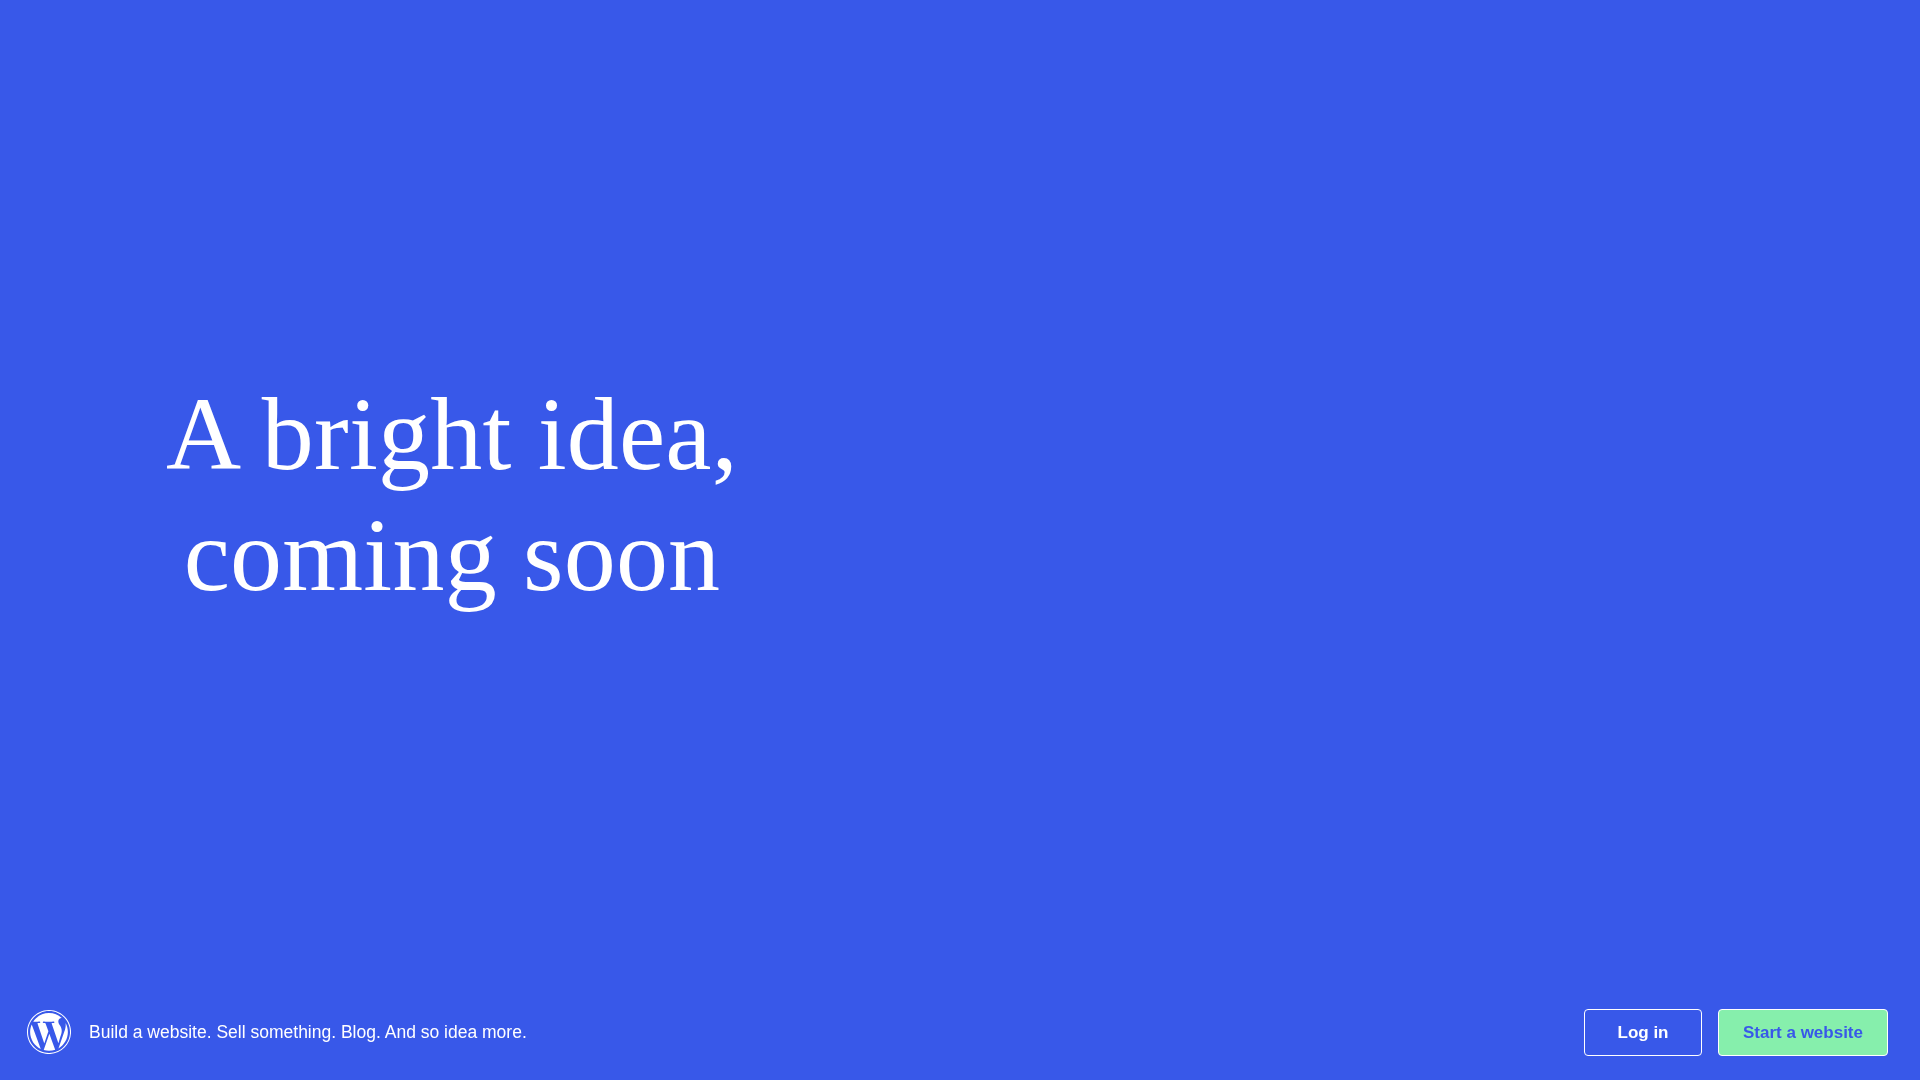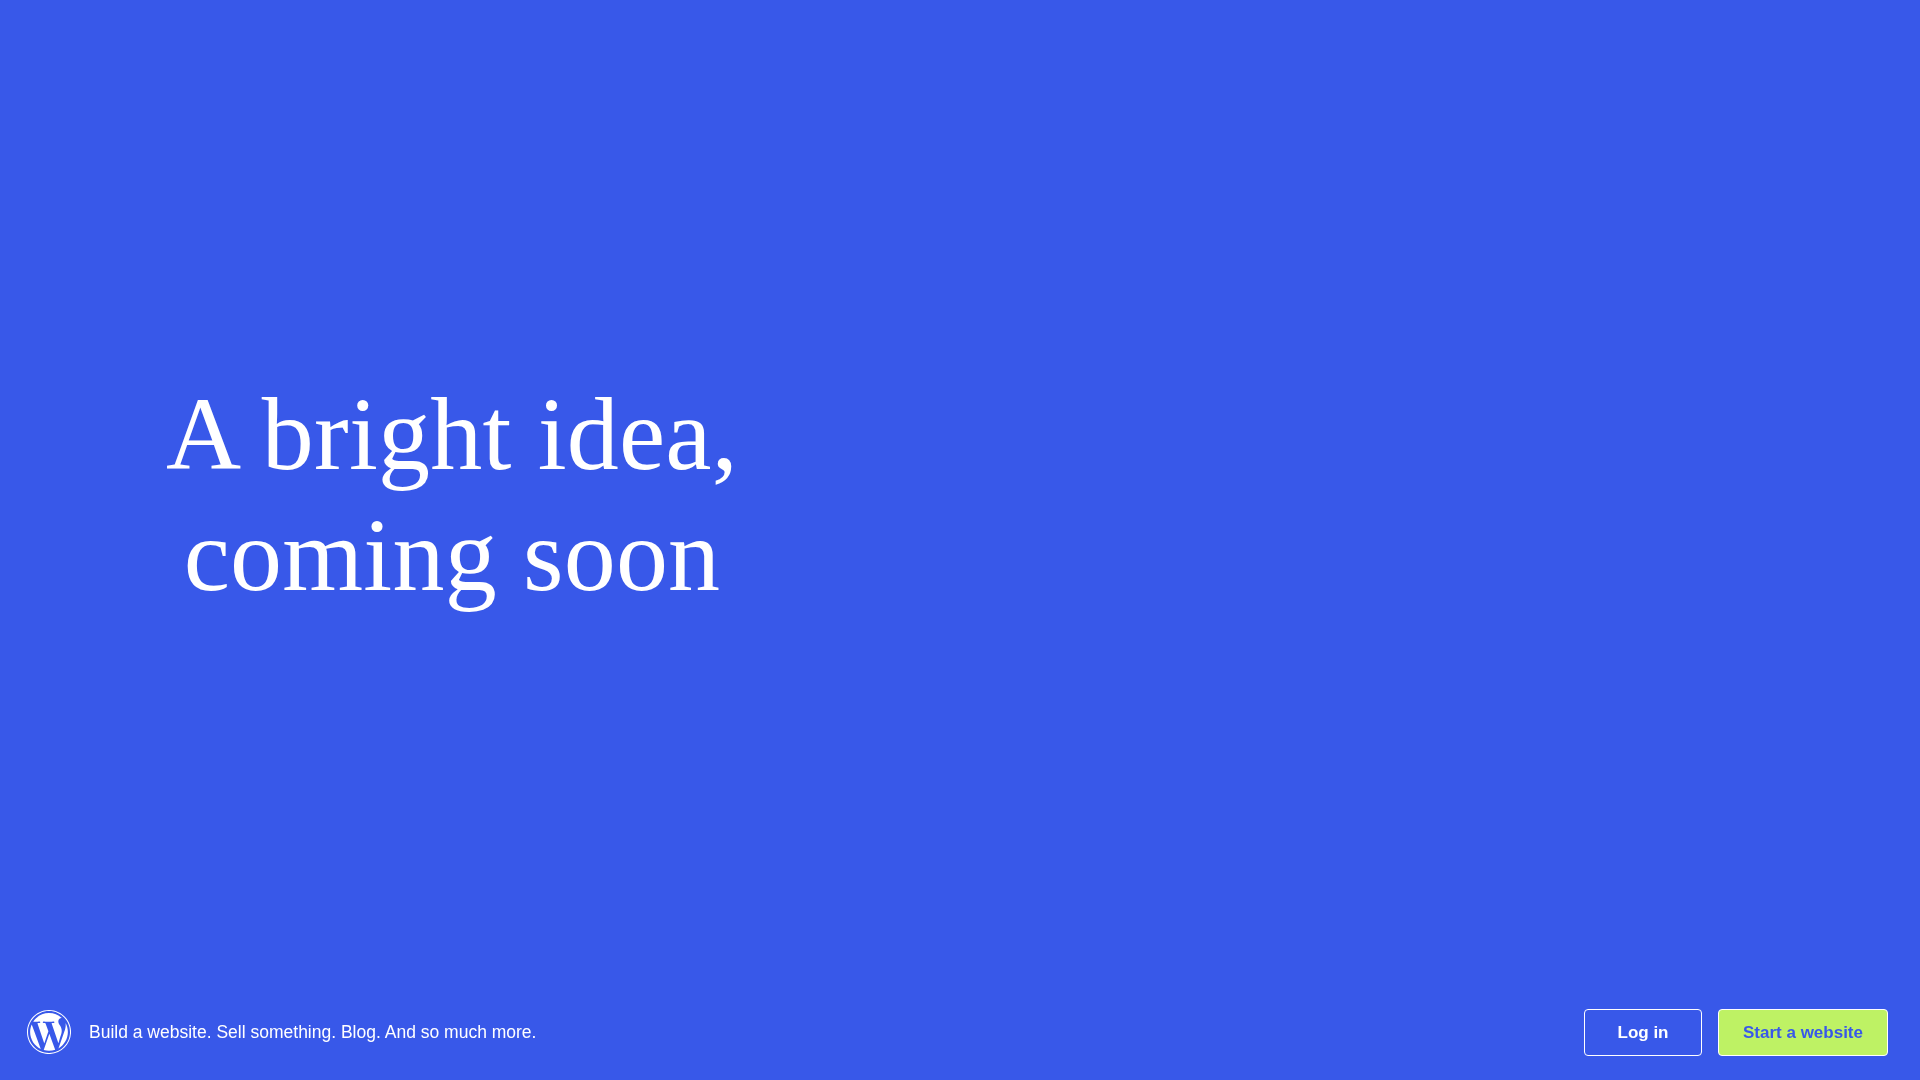"Build a website. Sell something." span.tagline { text: much -> idea }
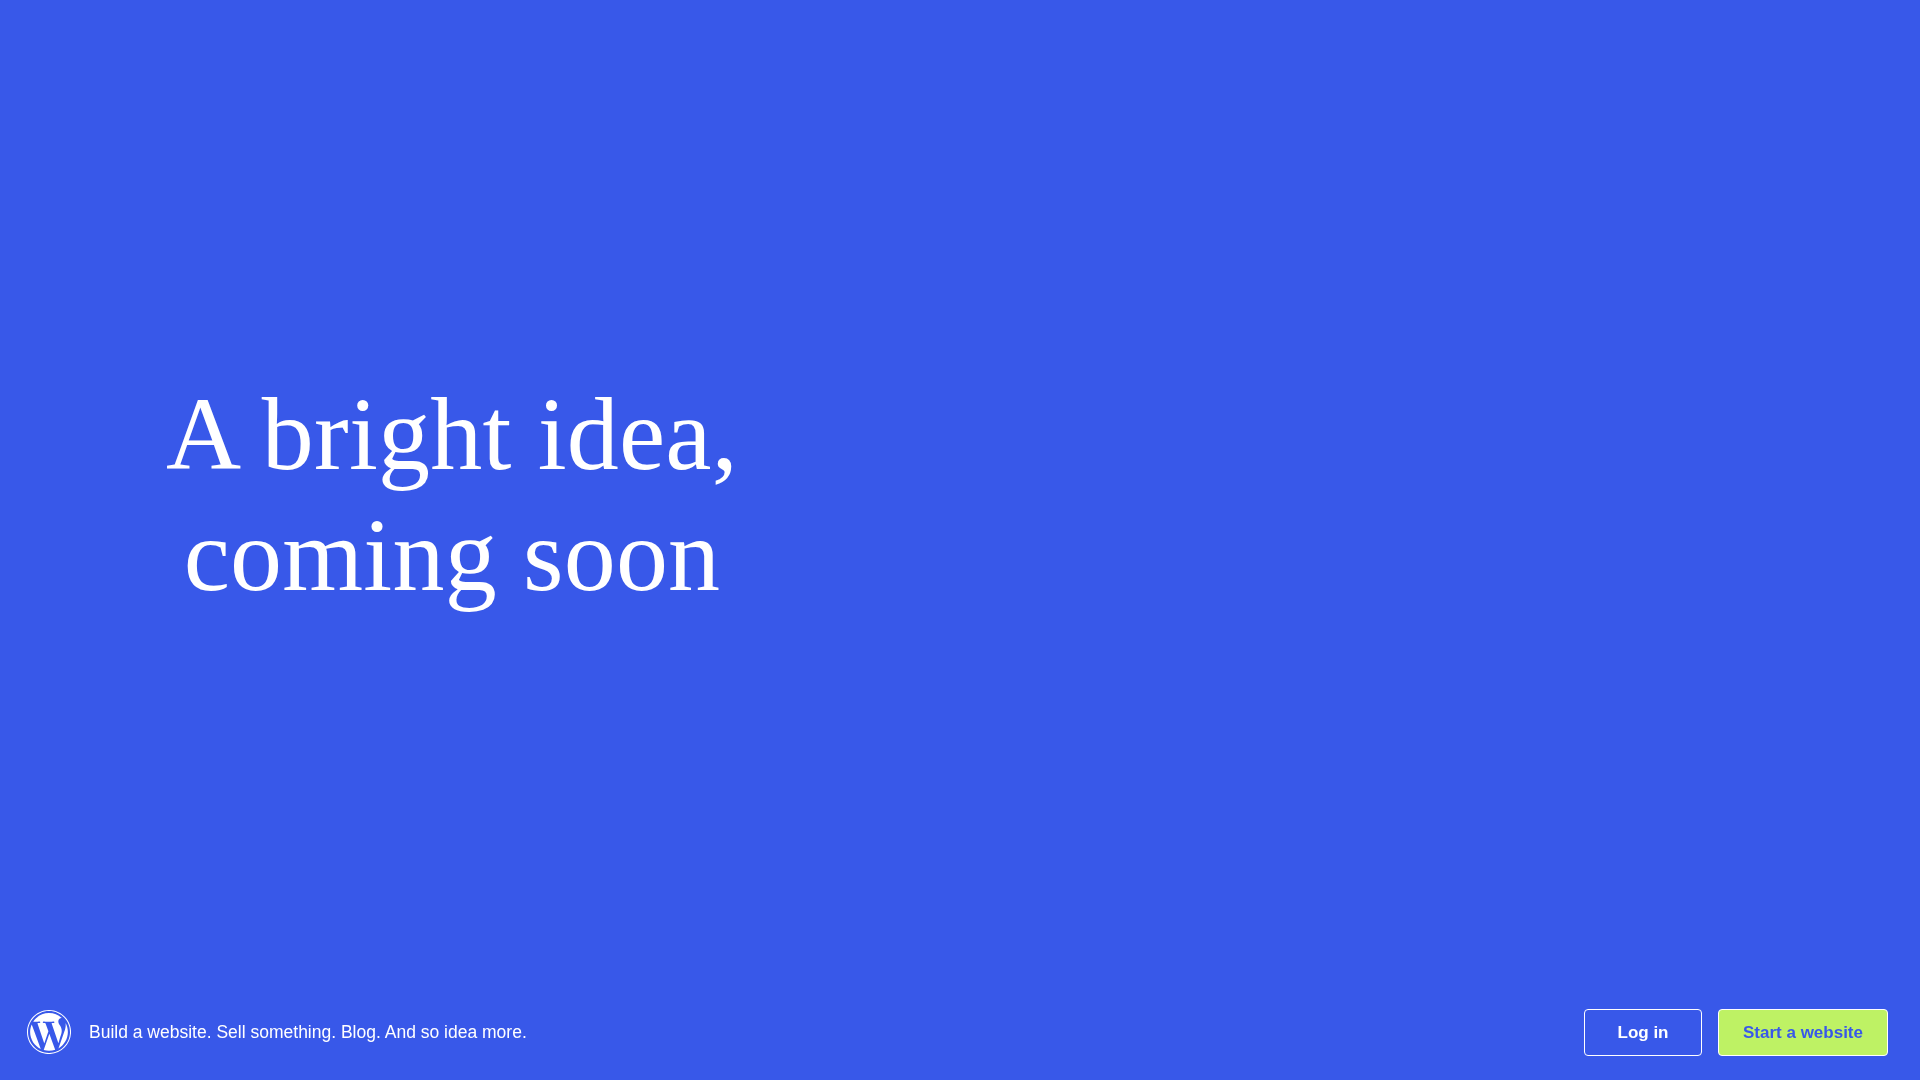"Start a website" .btn-start { background: #bef264 -> #86efac }
